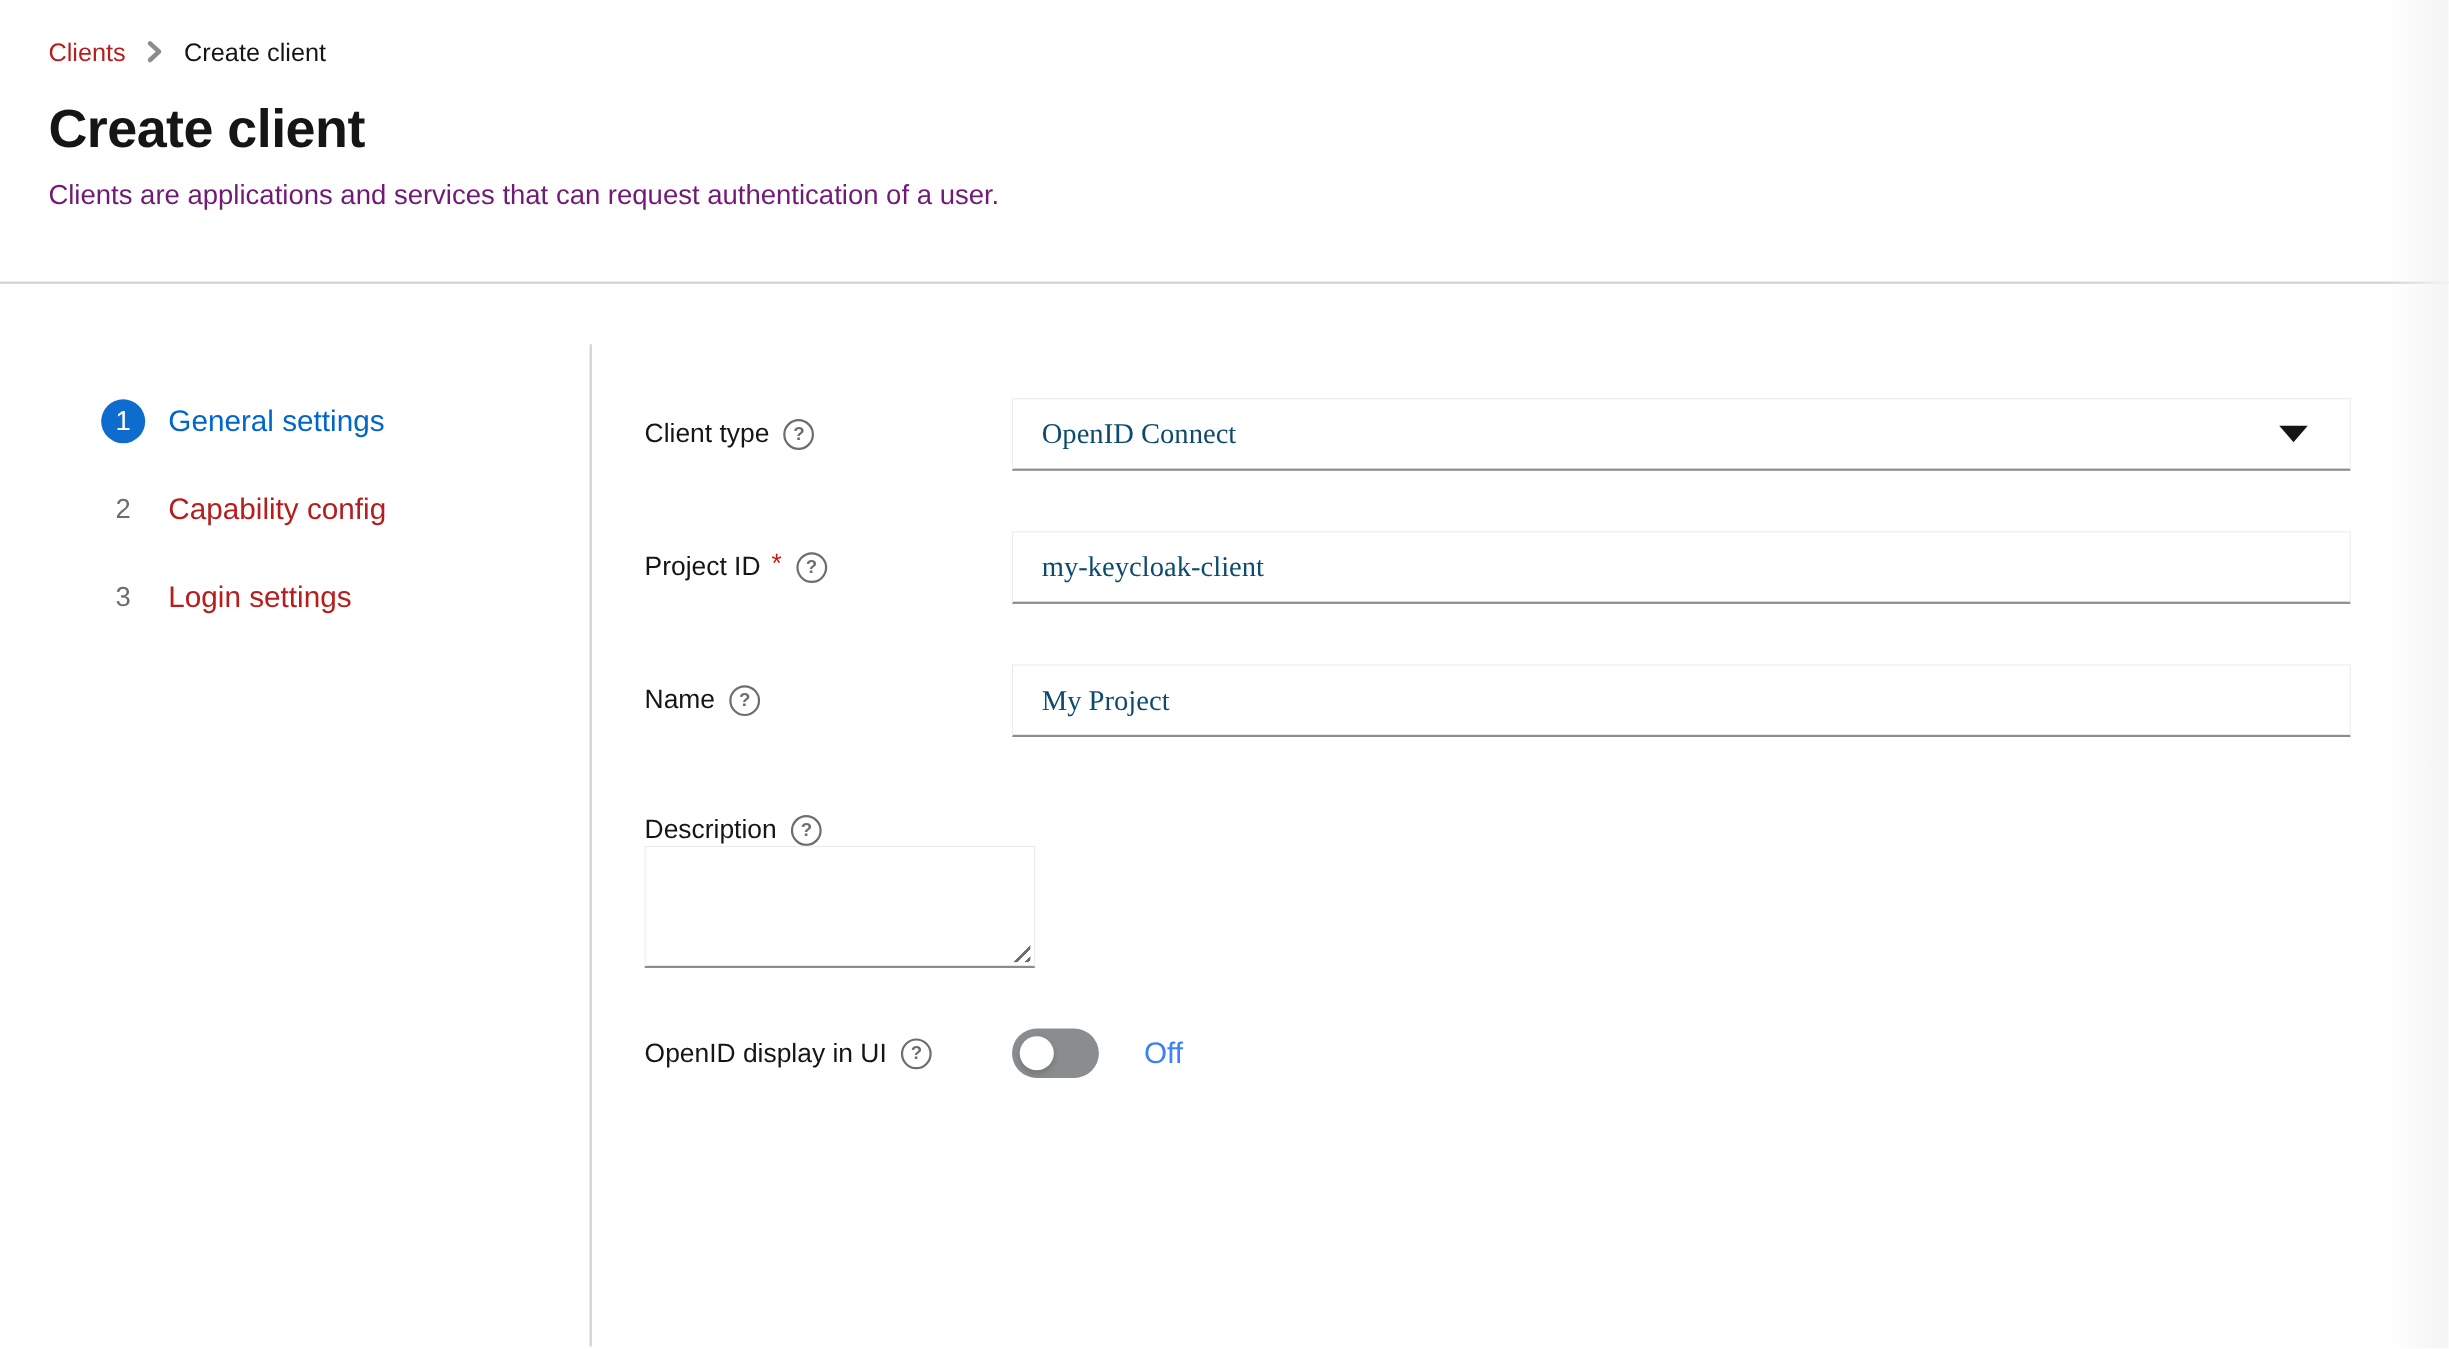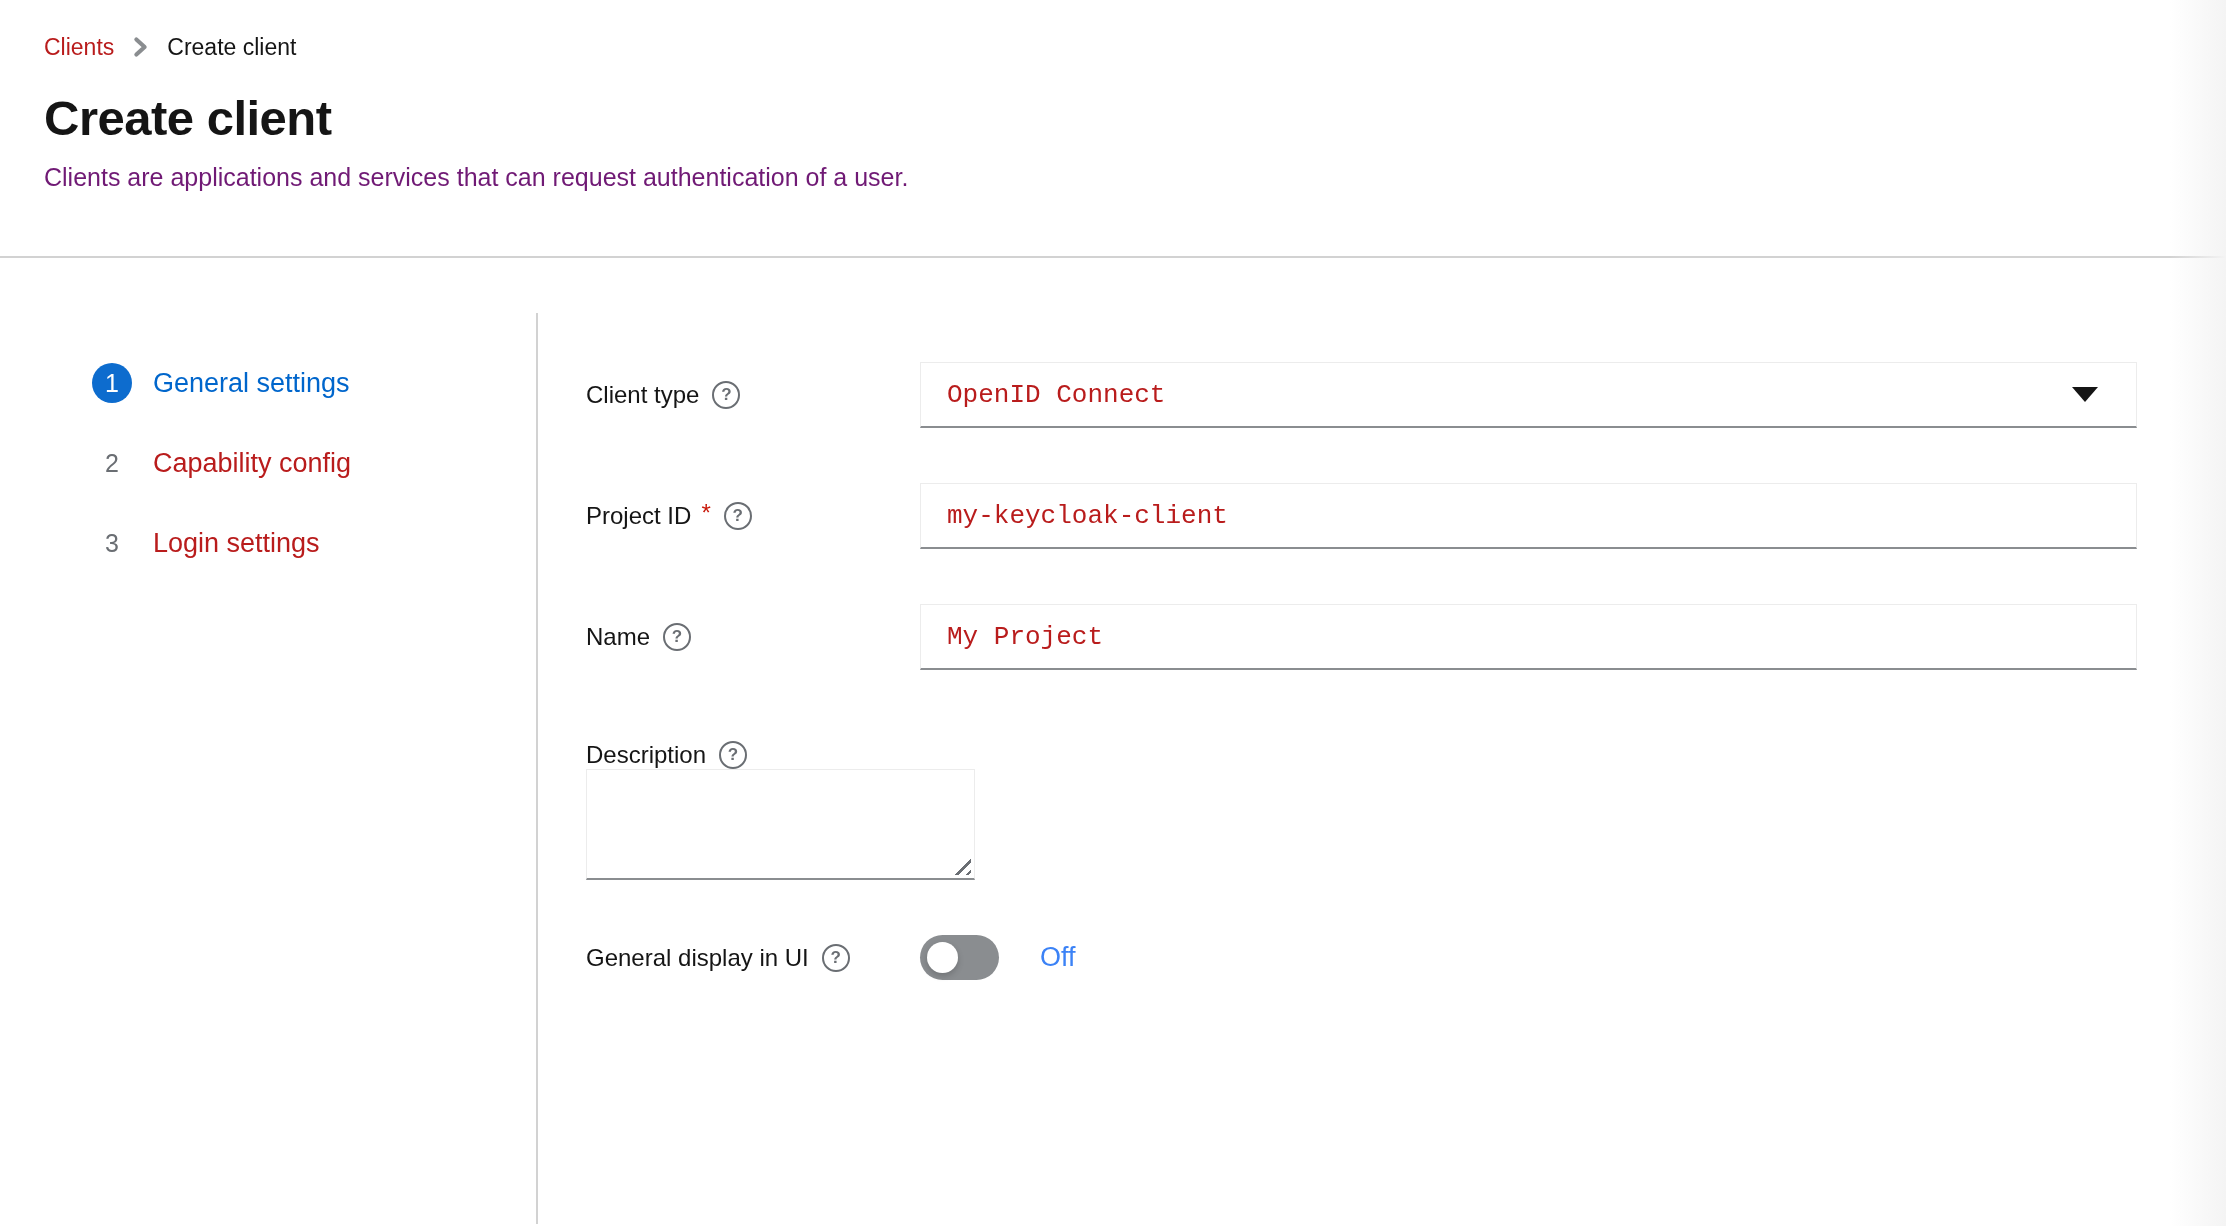"OpenID Connect" .text-input, .select-box, .textarea { color: #b91c1c -> #0c4a6e; font-family: Liberation Mono, monospace -> Liberation Serif, serif }
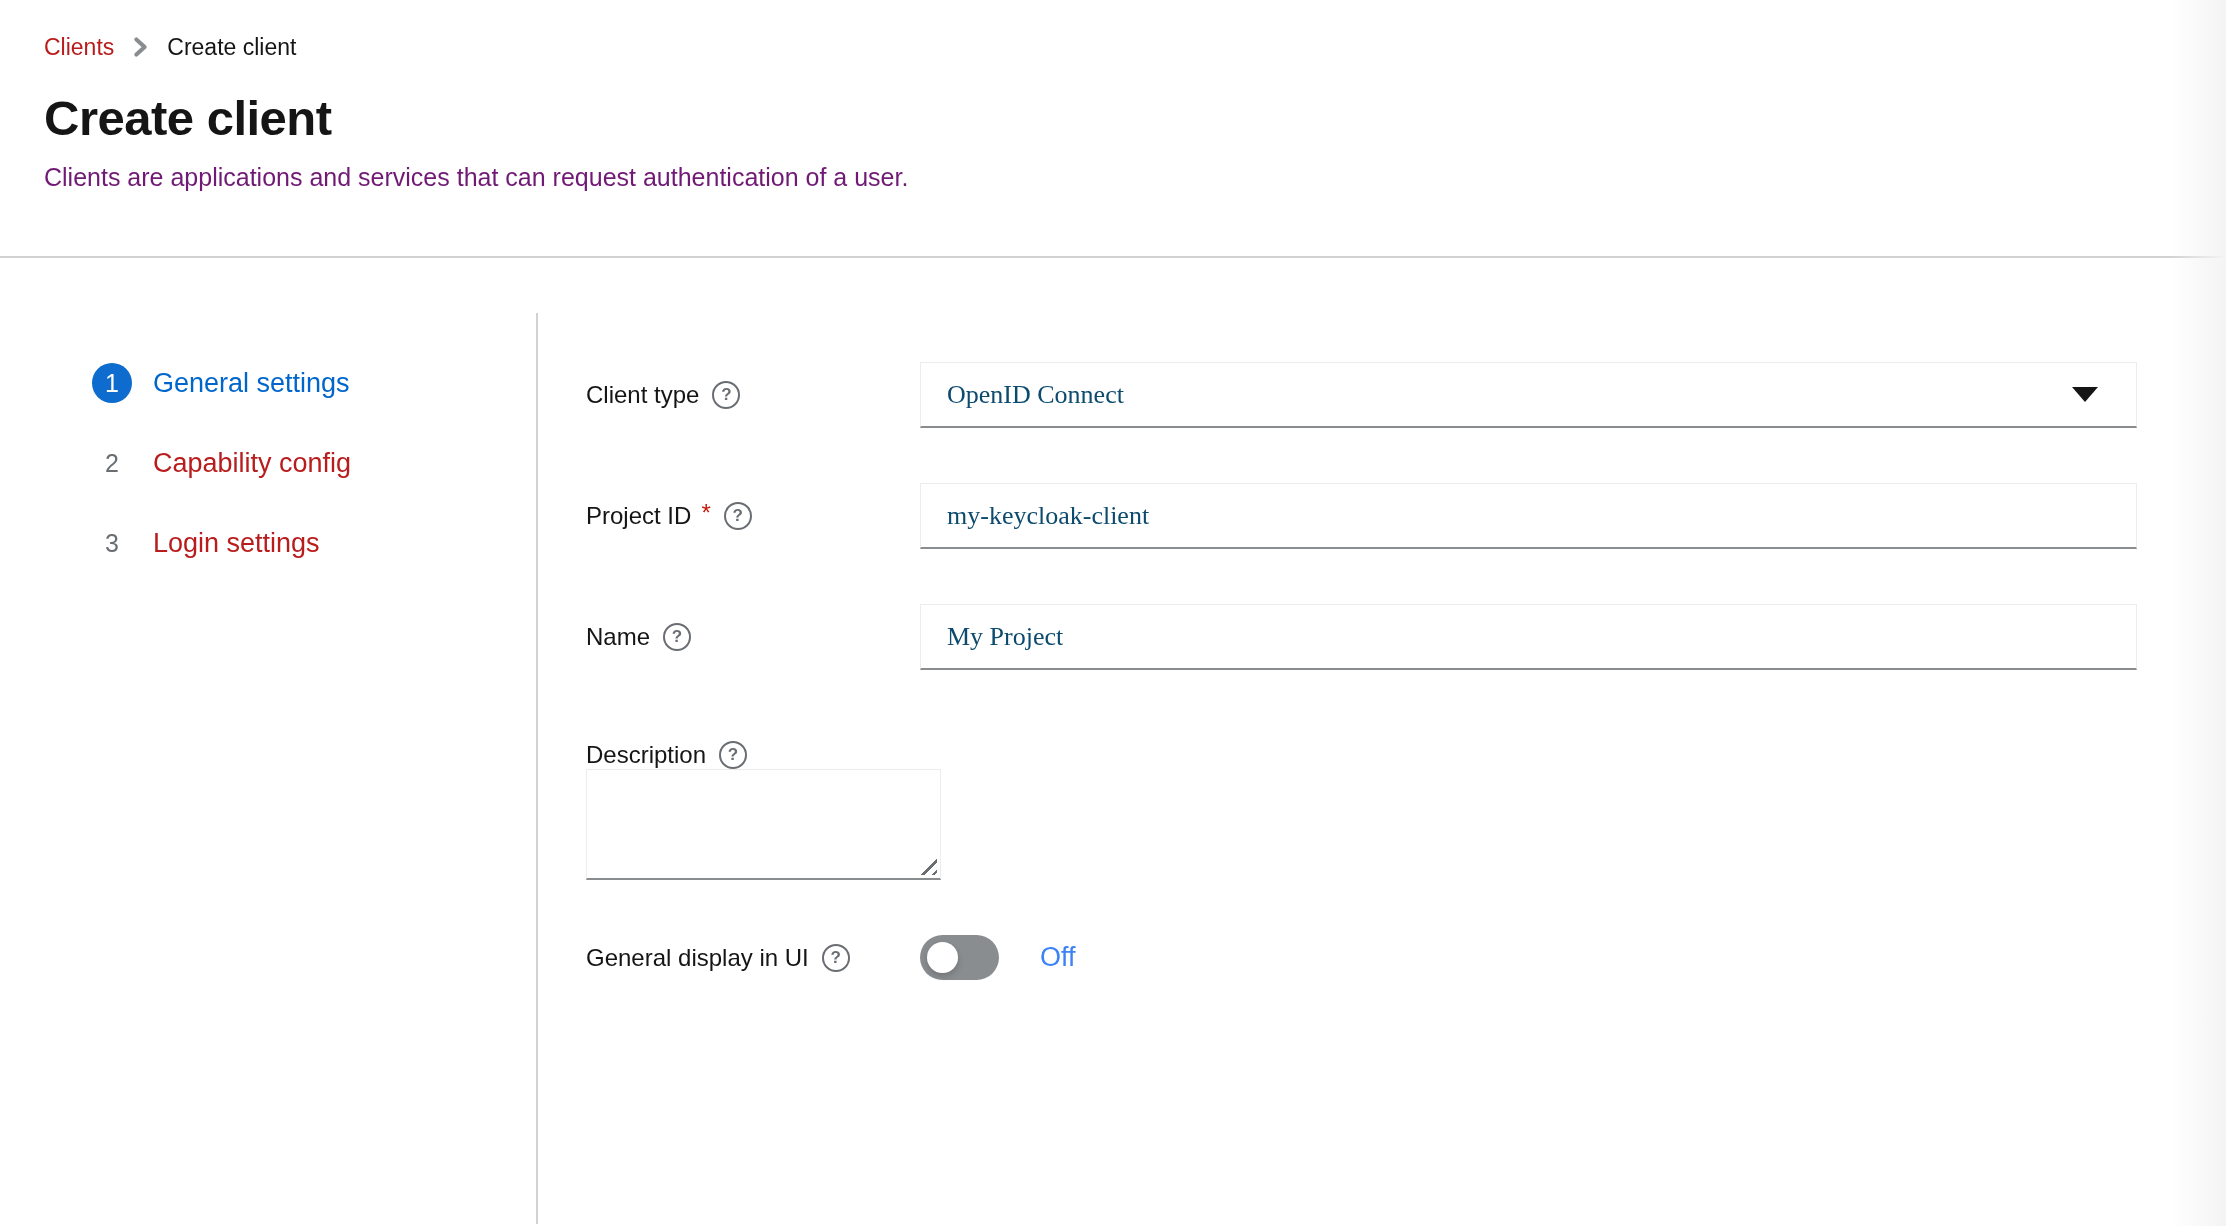"General display in UI" label.field-label { text: General -> OpenID }
